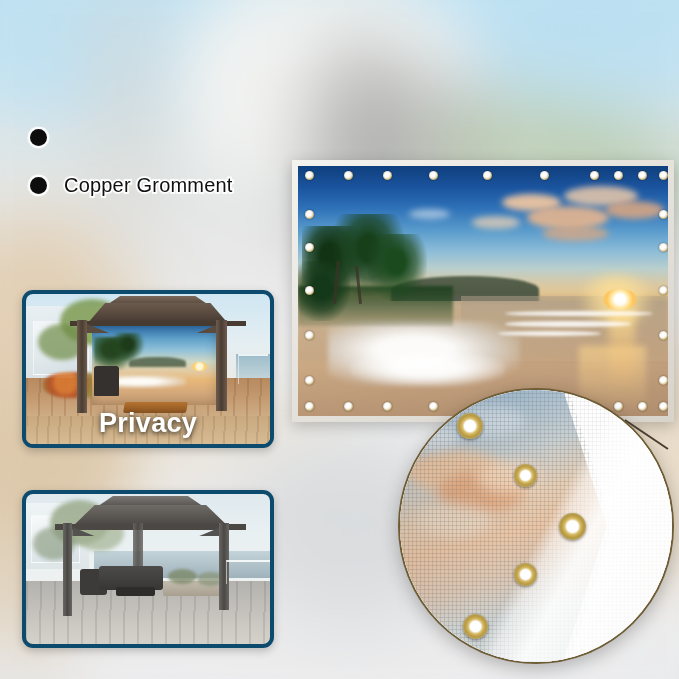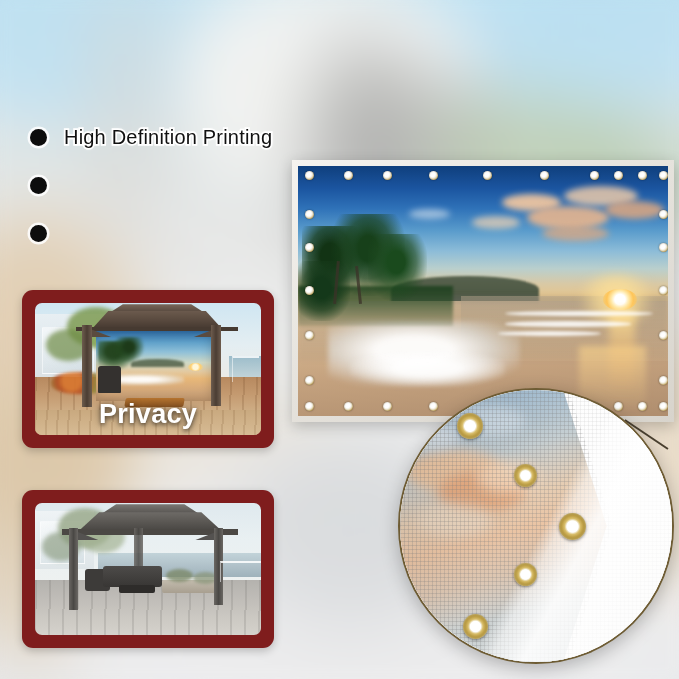"High Definition Printing" div.bullet-row { html: <div> <span></span> <span>High Definition Printing</span> </div> -> none }
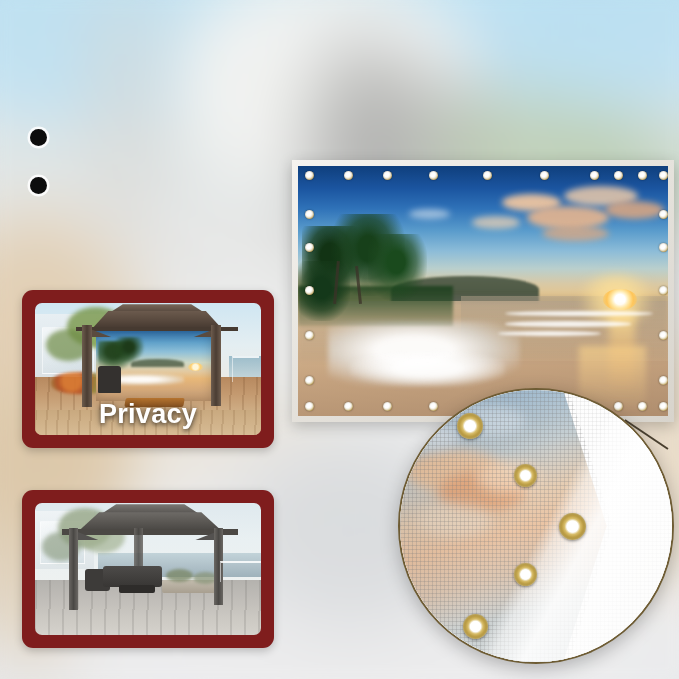"Copper Gromment" span.bullet-text { html: none -> <span>Copper Gromment</span> }
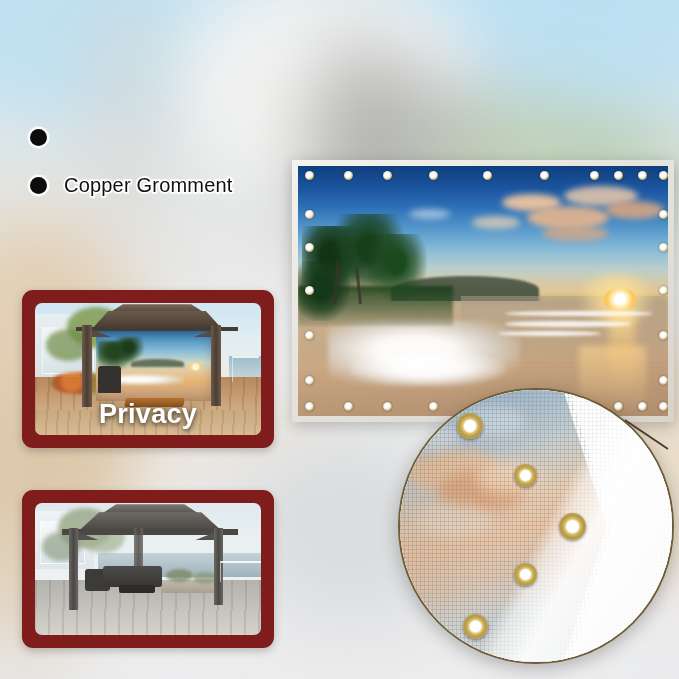"Privacy" .card { background: #7f1d1d -> #0c4a6e; padding: 13px -> 4px }
